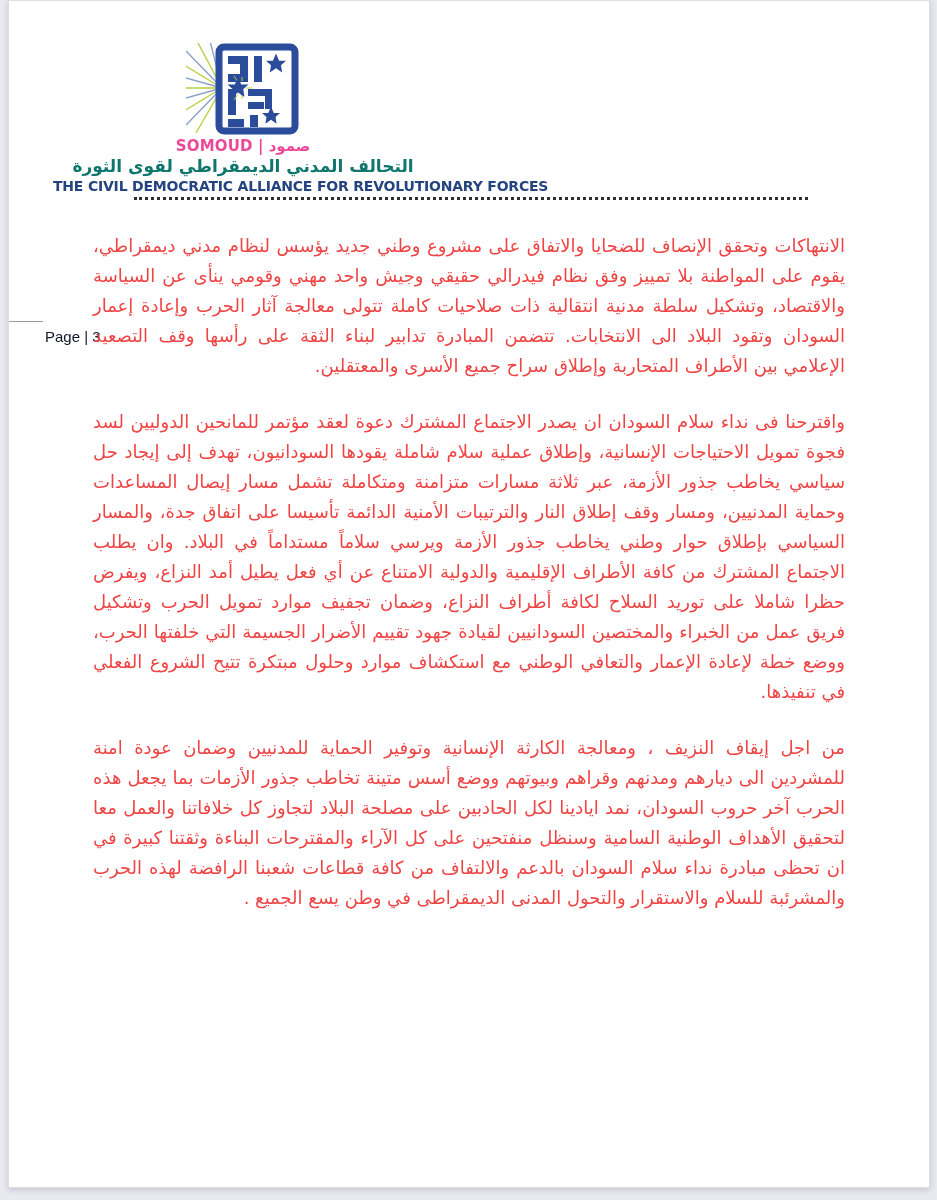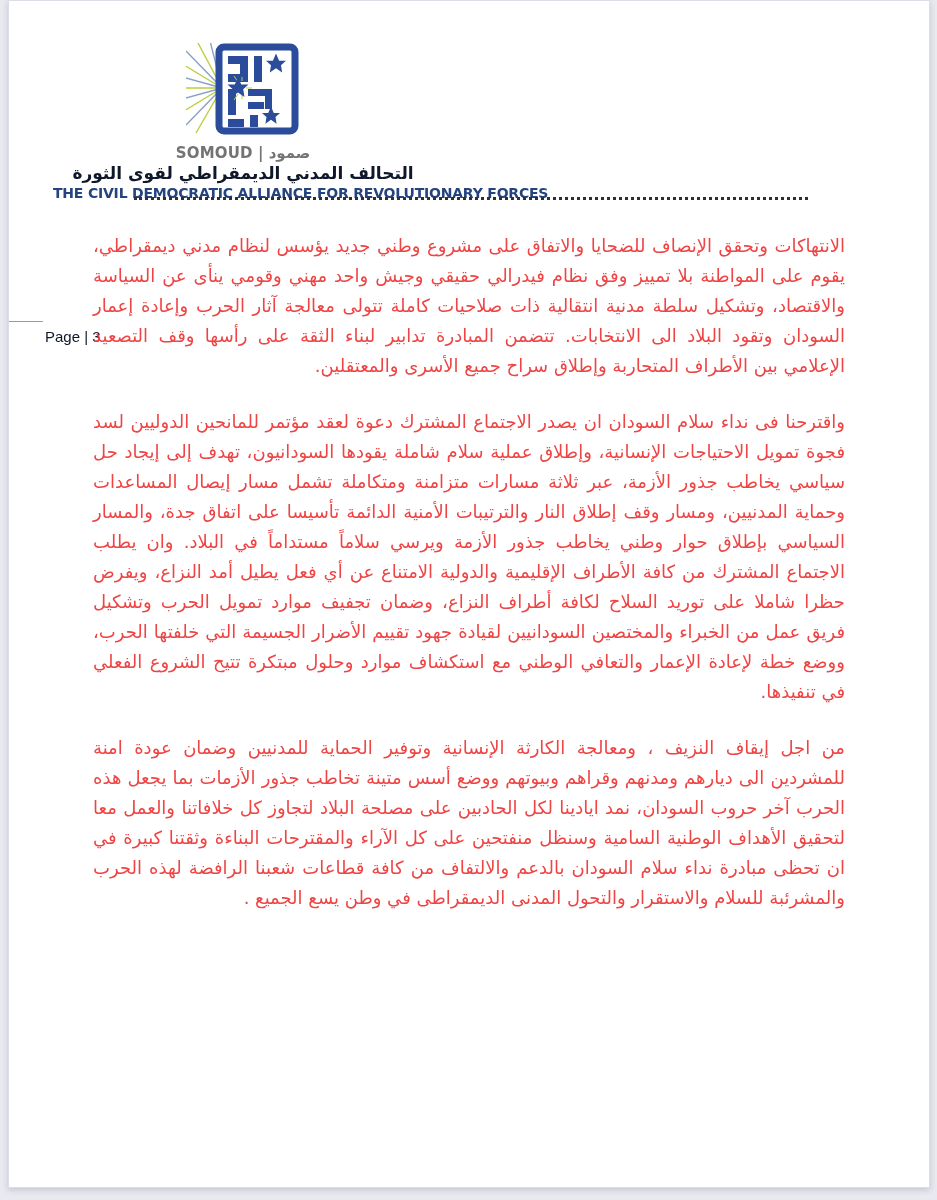"صمود | SOMOUD" .brand { color: #737373 -> #ec4899; margin-top: 9px -> 2px }
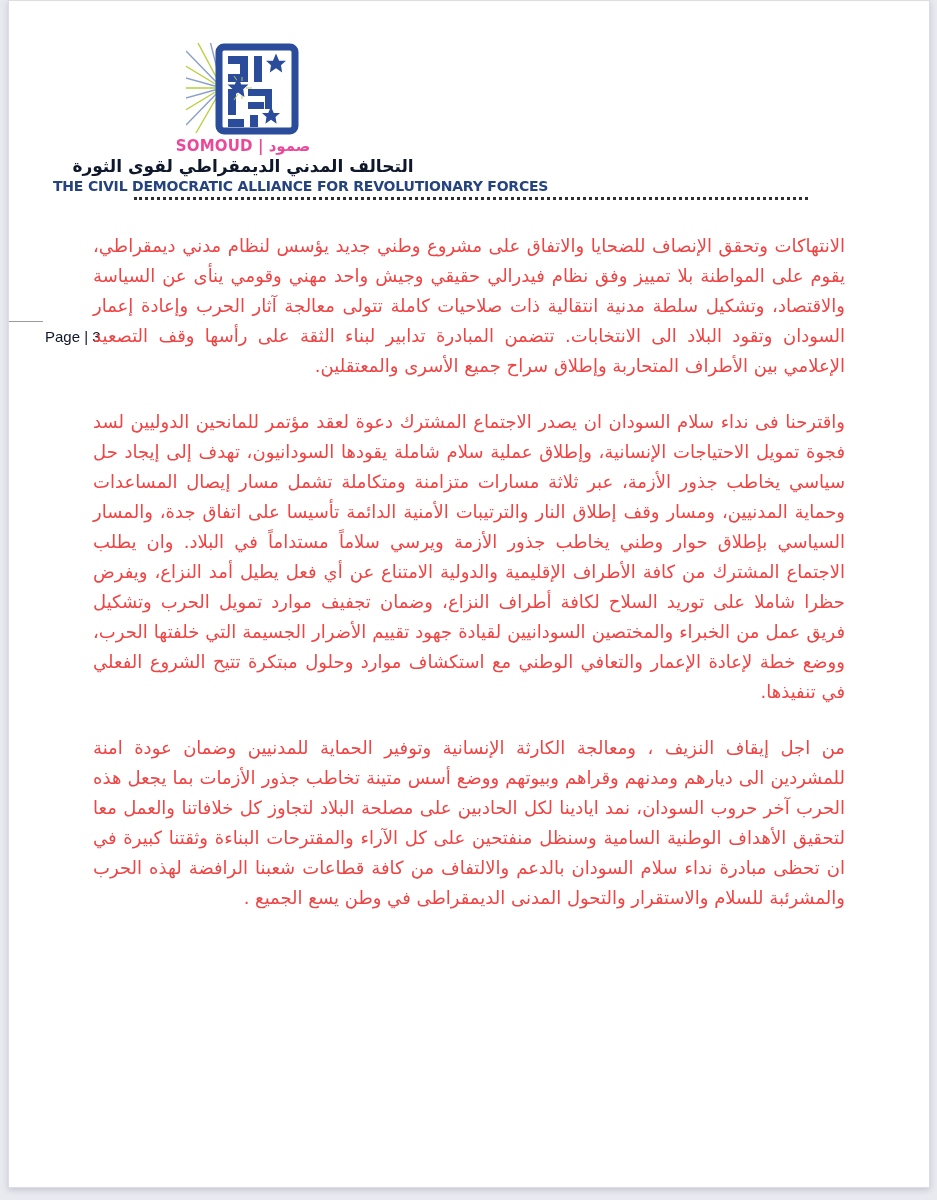"التحالف المدني الديمقراطي لقوى الثورة" .alliance-ar { color: #0f172a -> #0f766e }
